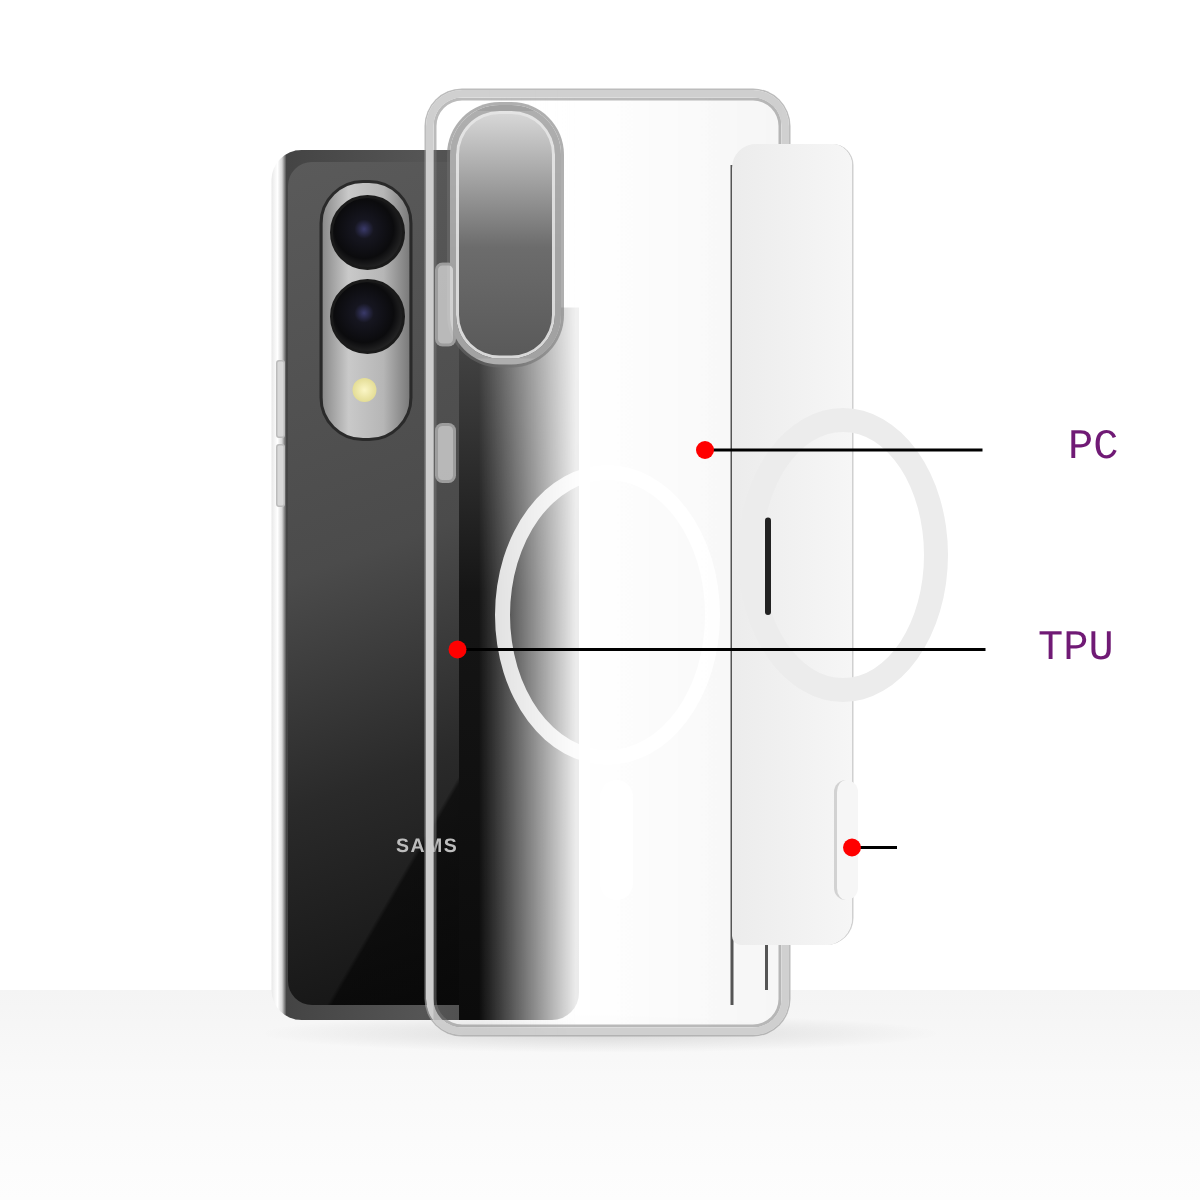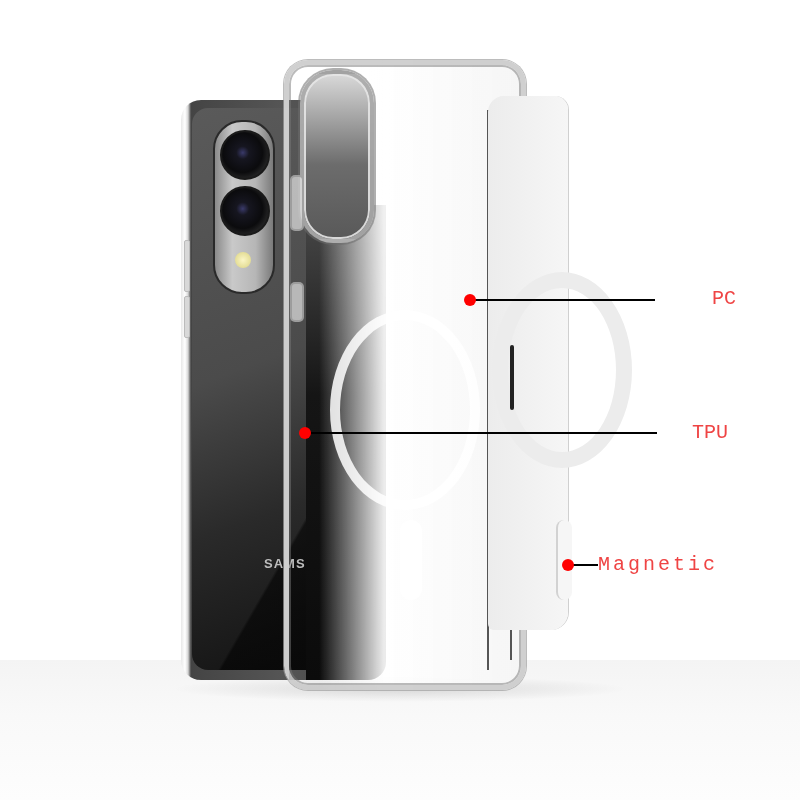"PC" .callout-label { color: #ef4444 -> #701a75; font-size: 20px -> 28px }
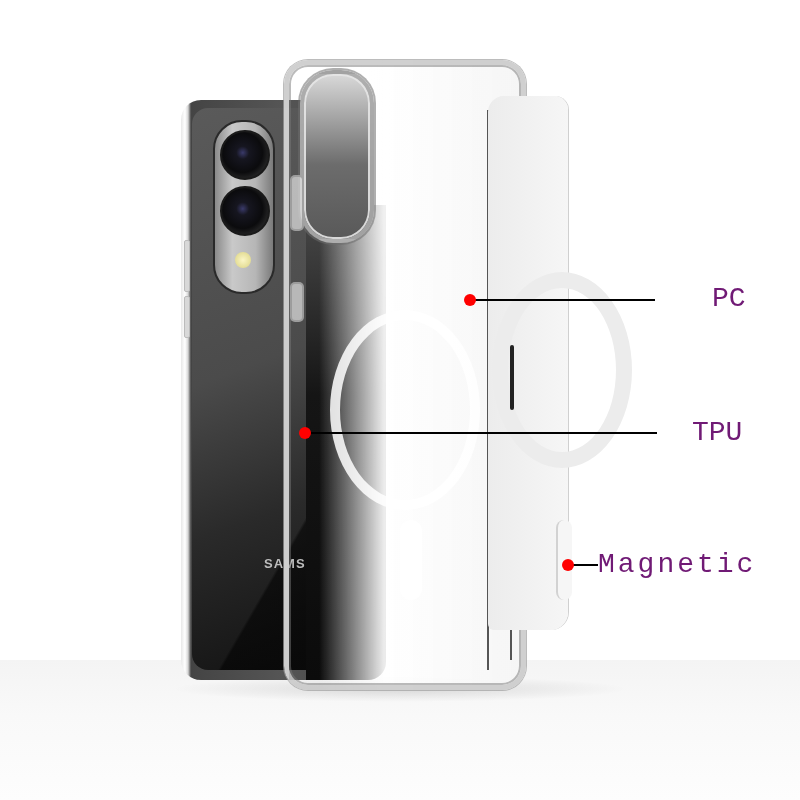"Magnetic" div.callout-label { html: <div>Magnetic</div> -> none }
